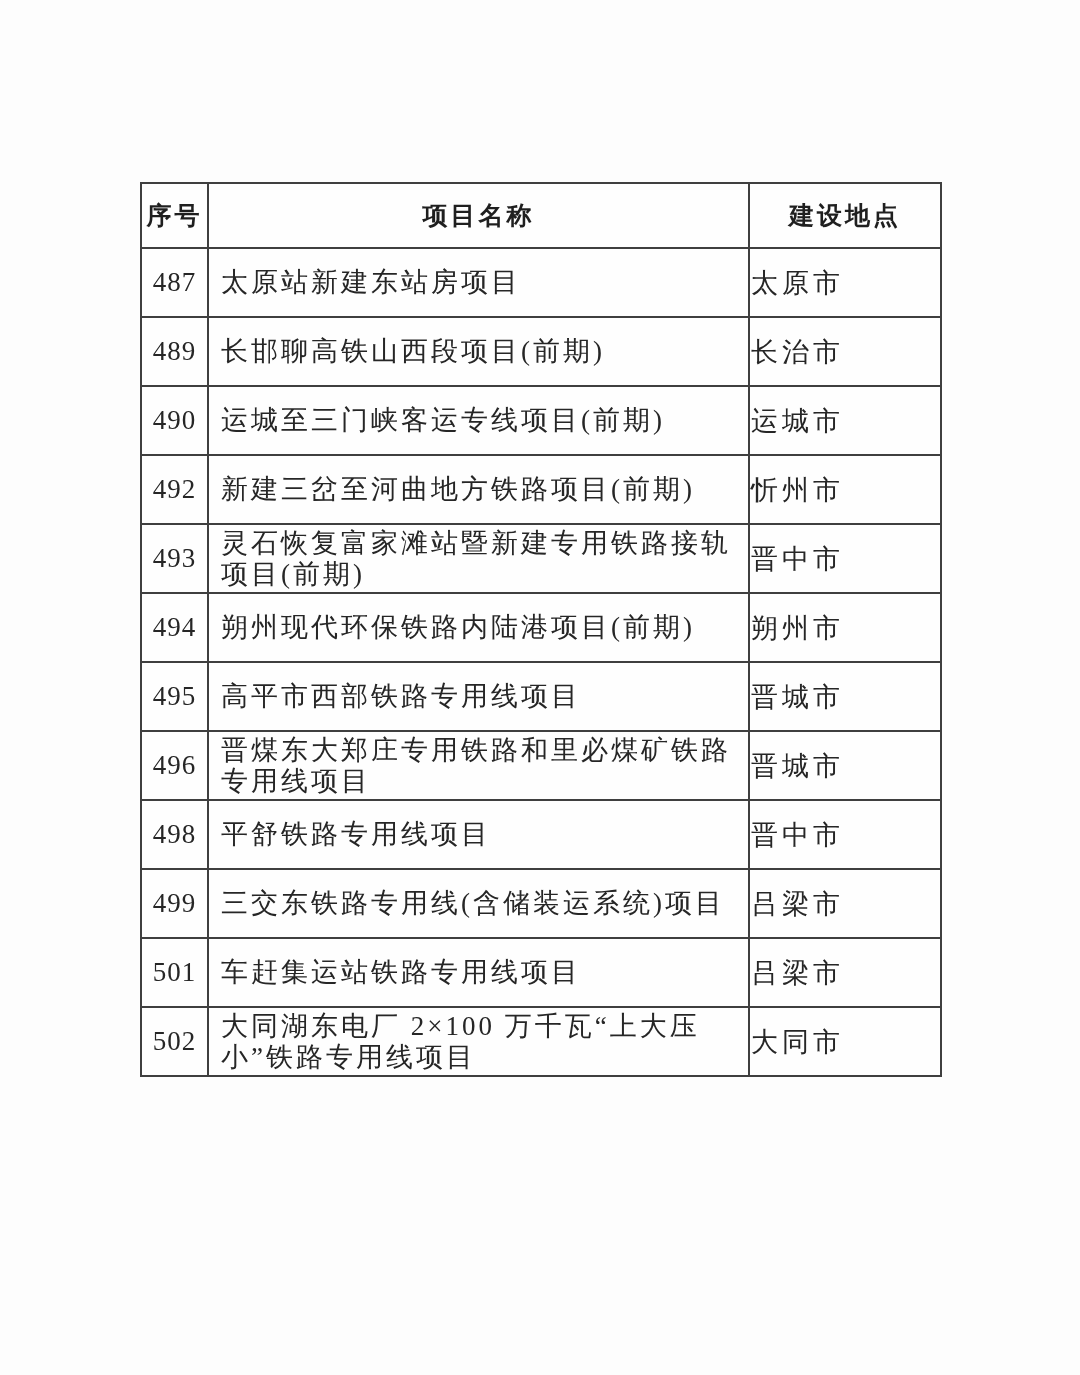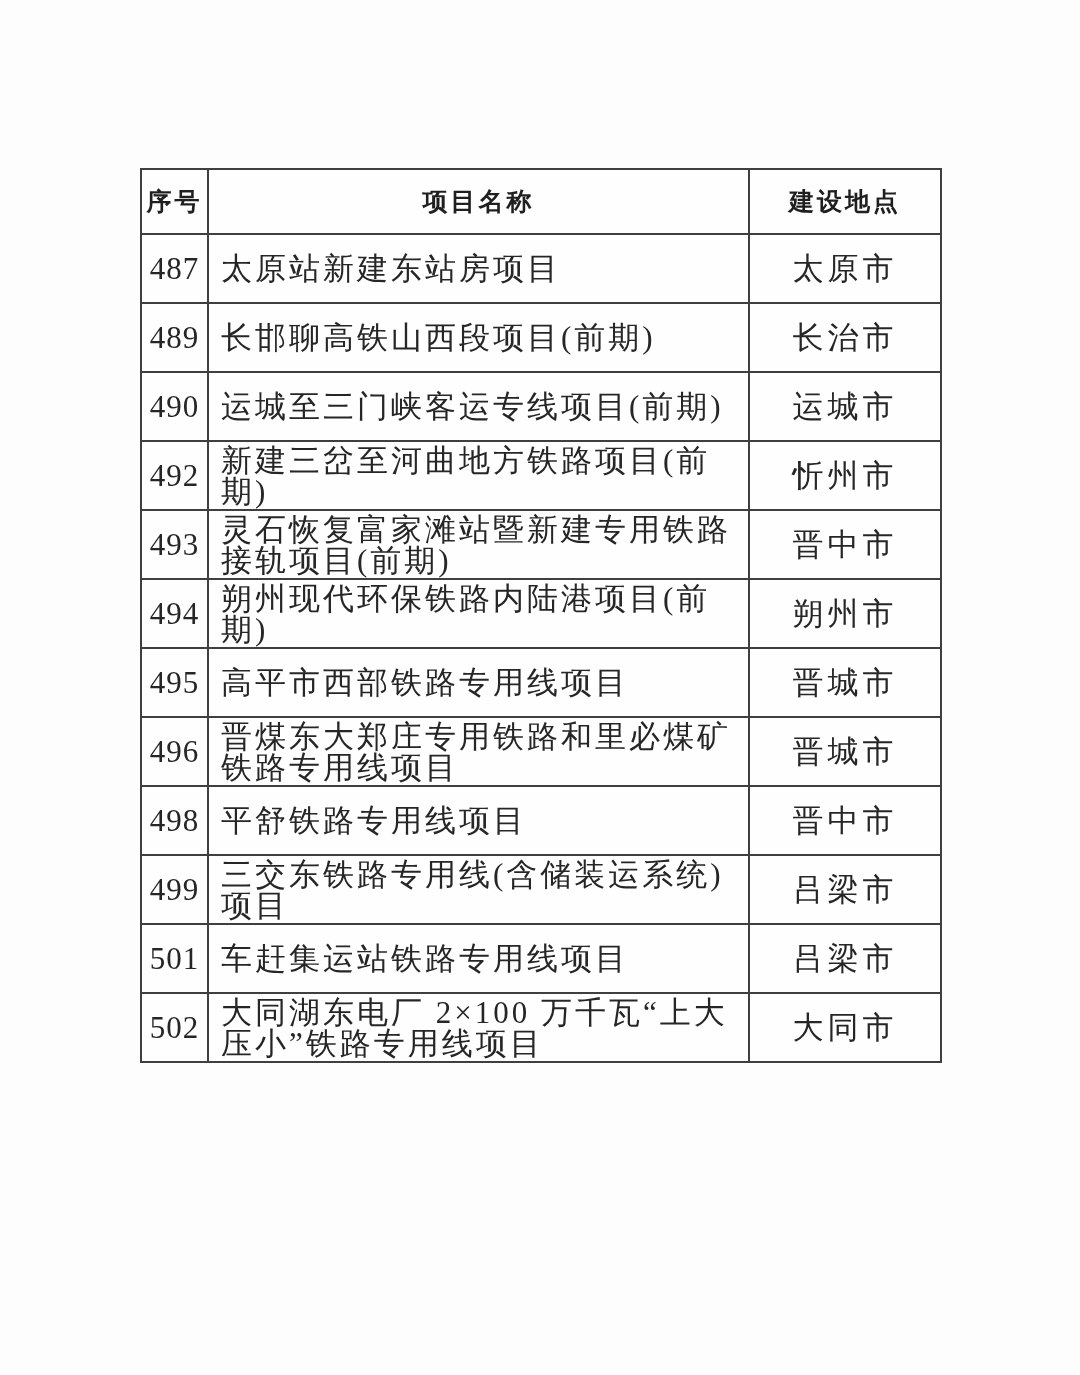"序号" .doc-table { top: 168px -> 182px }
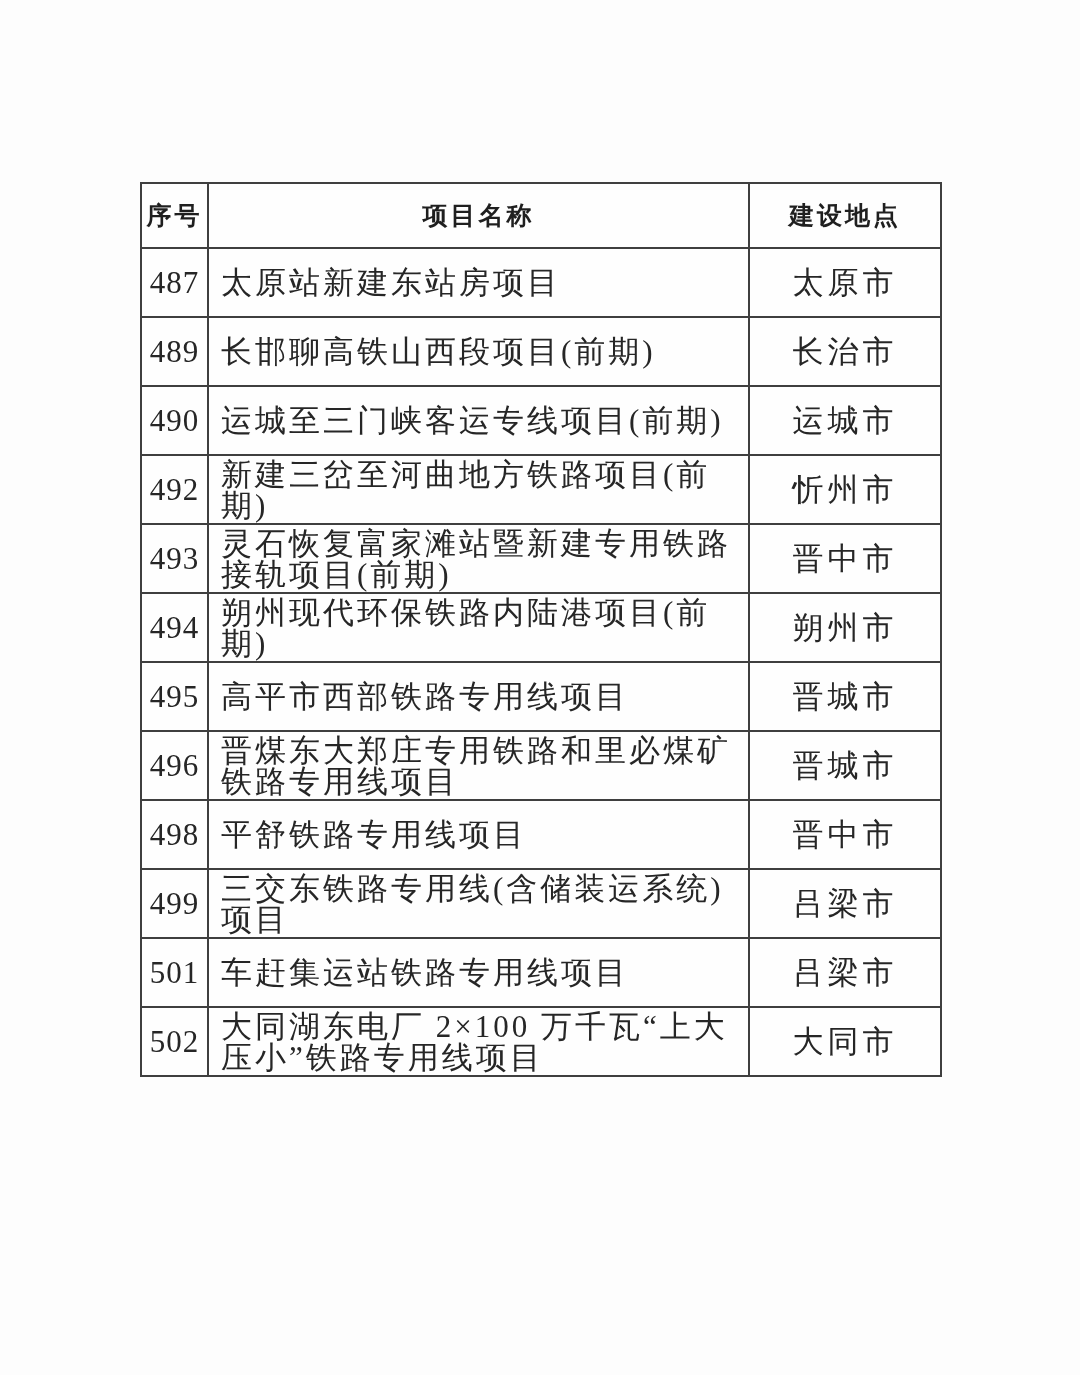"487" .doc-table td { font-size: 31px -> 27px }
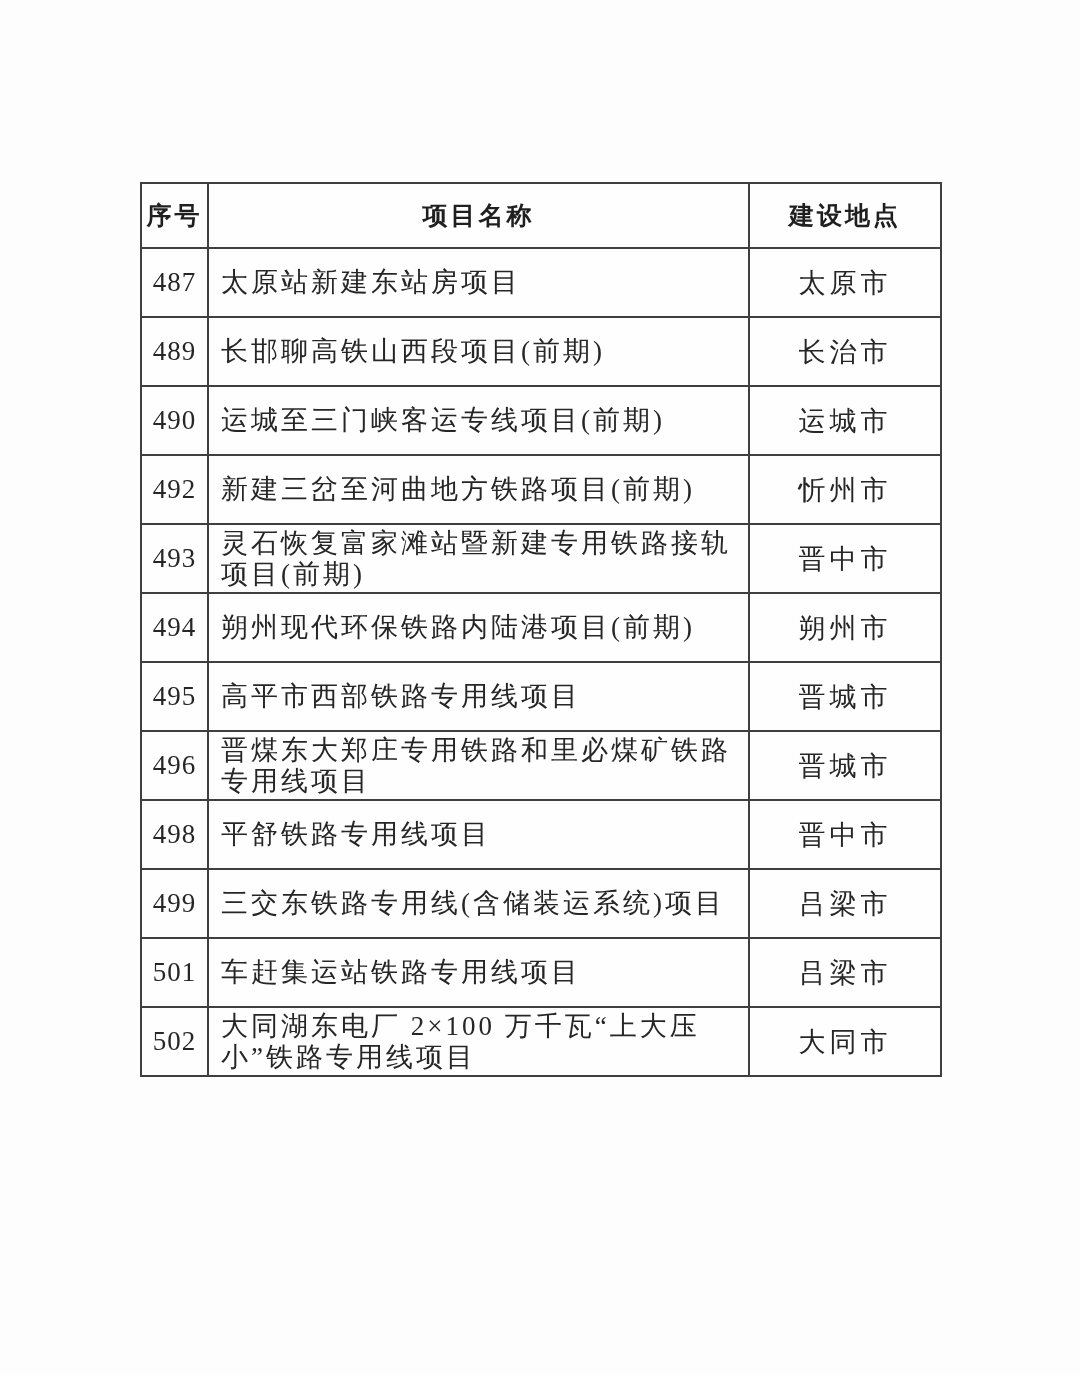"太原市" .c-loc { text-align: center -> left }
